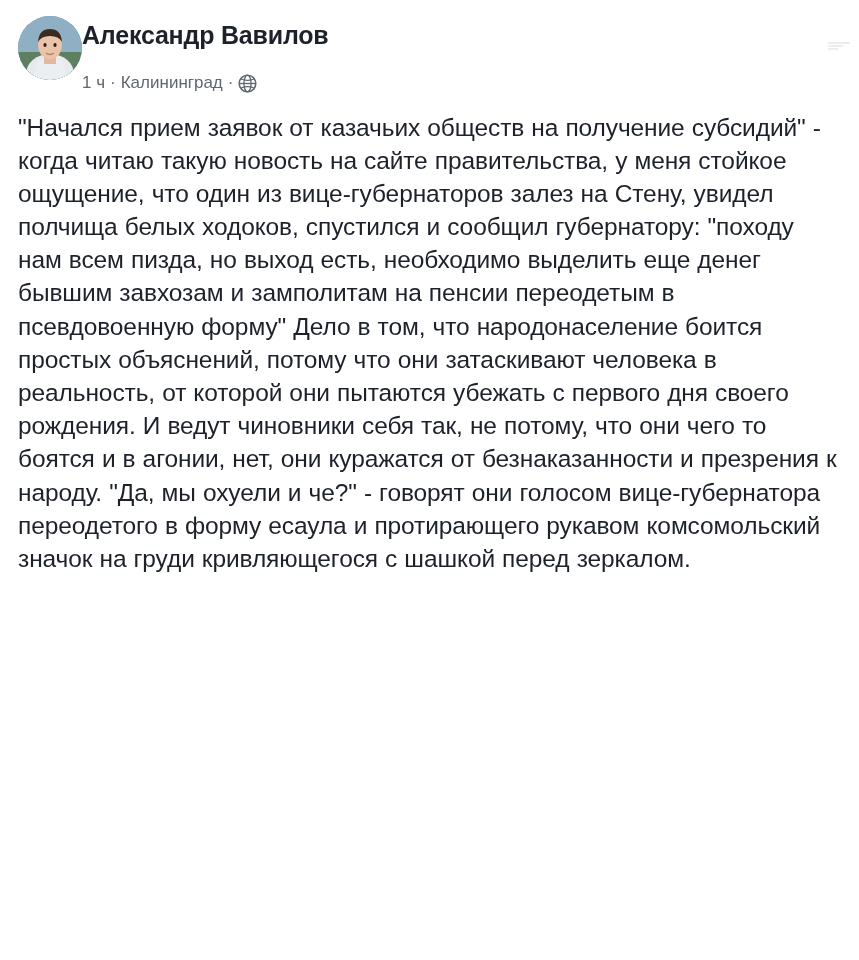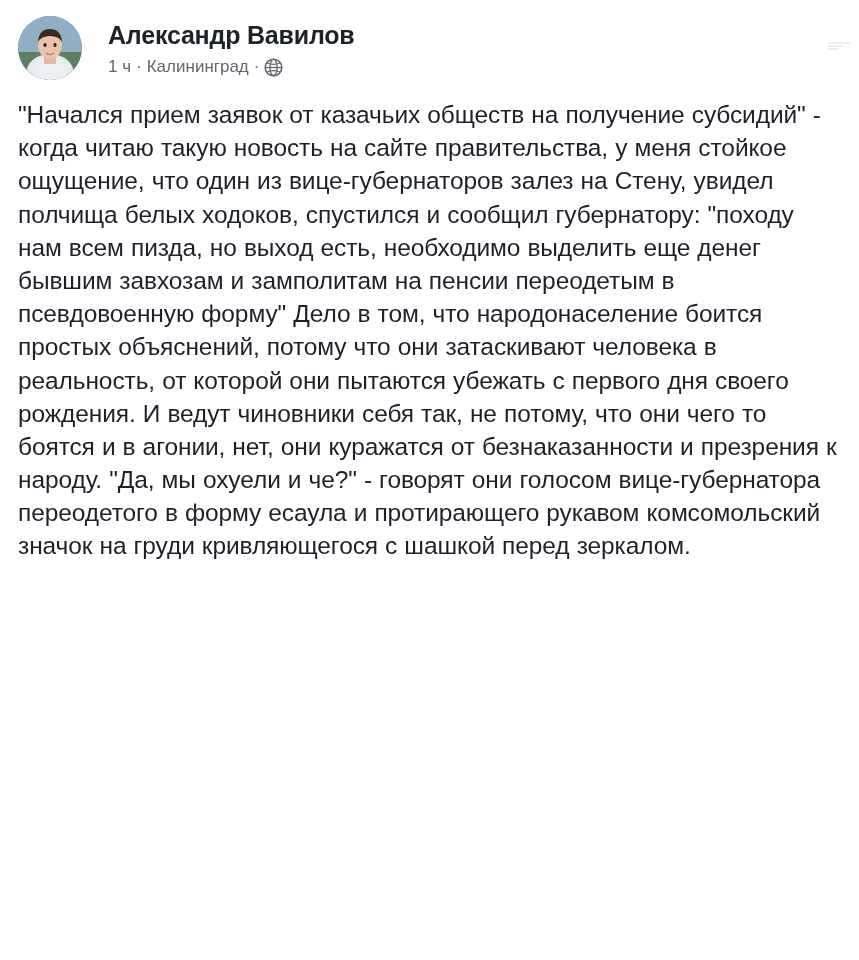"Александр Вавилов" .post-header { gap: 26px -> 0 }
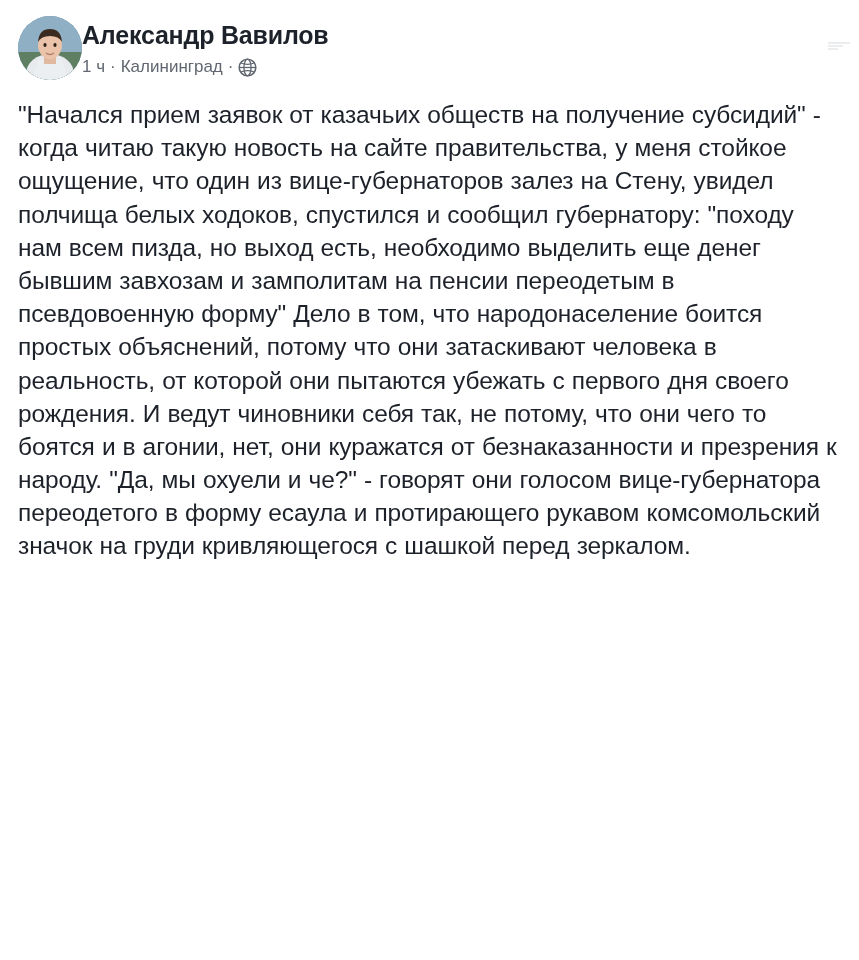"1 ч" .meta-row { margin-top: 7px -> 23px }
